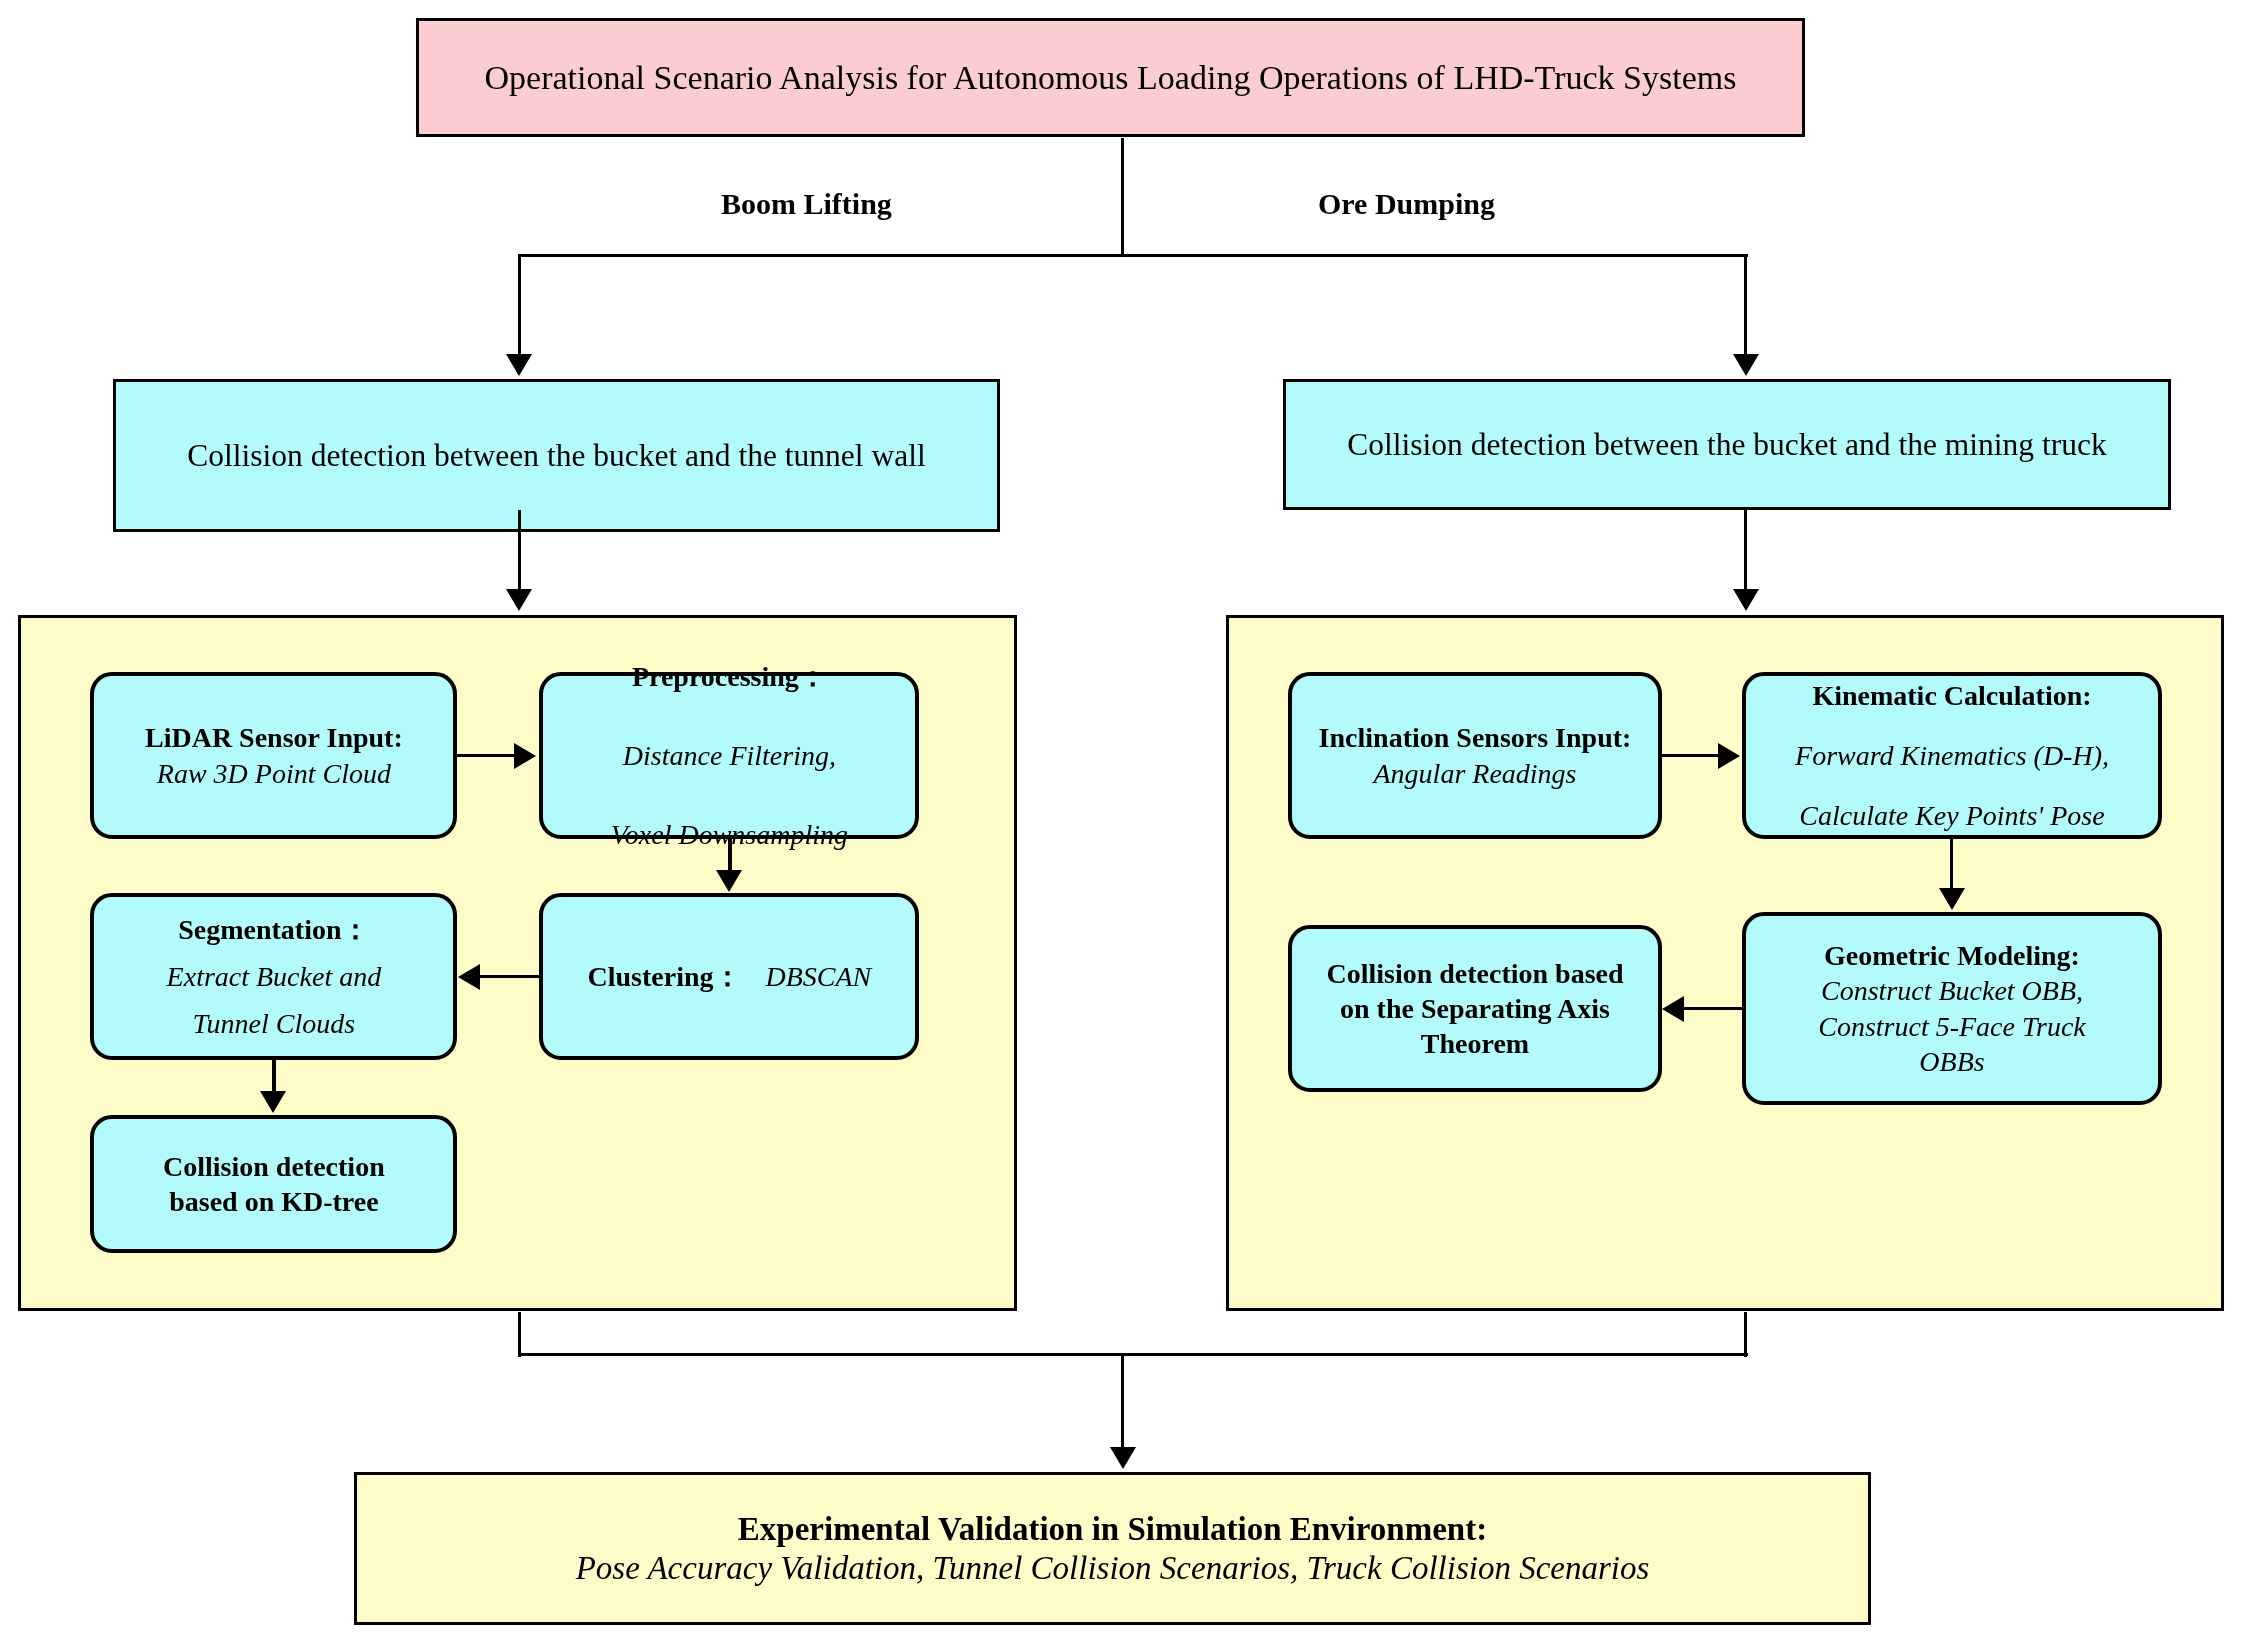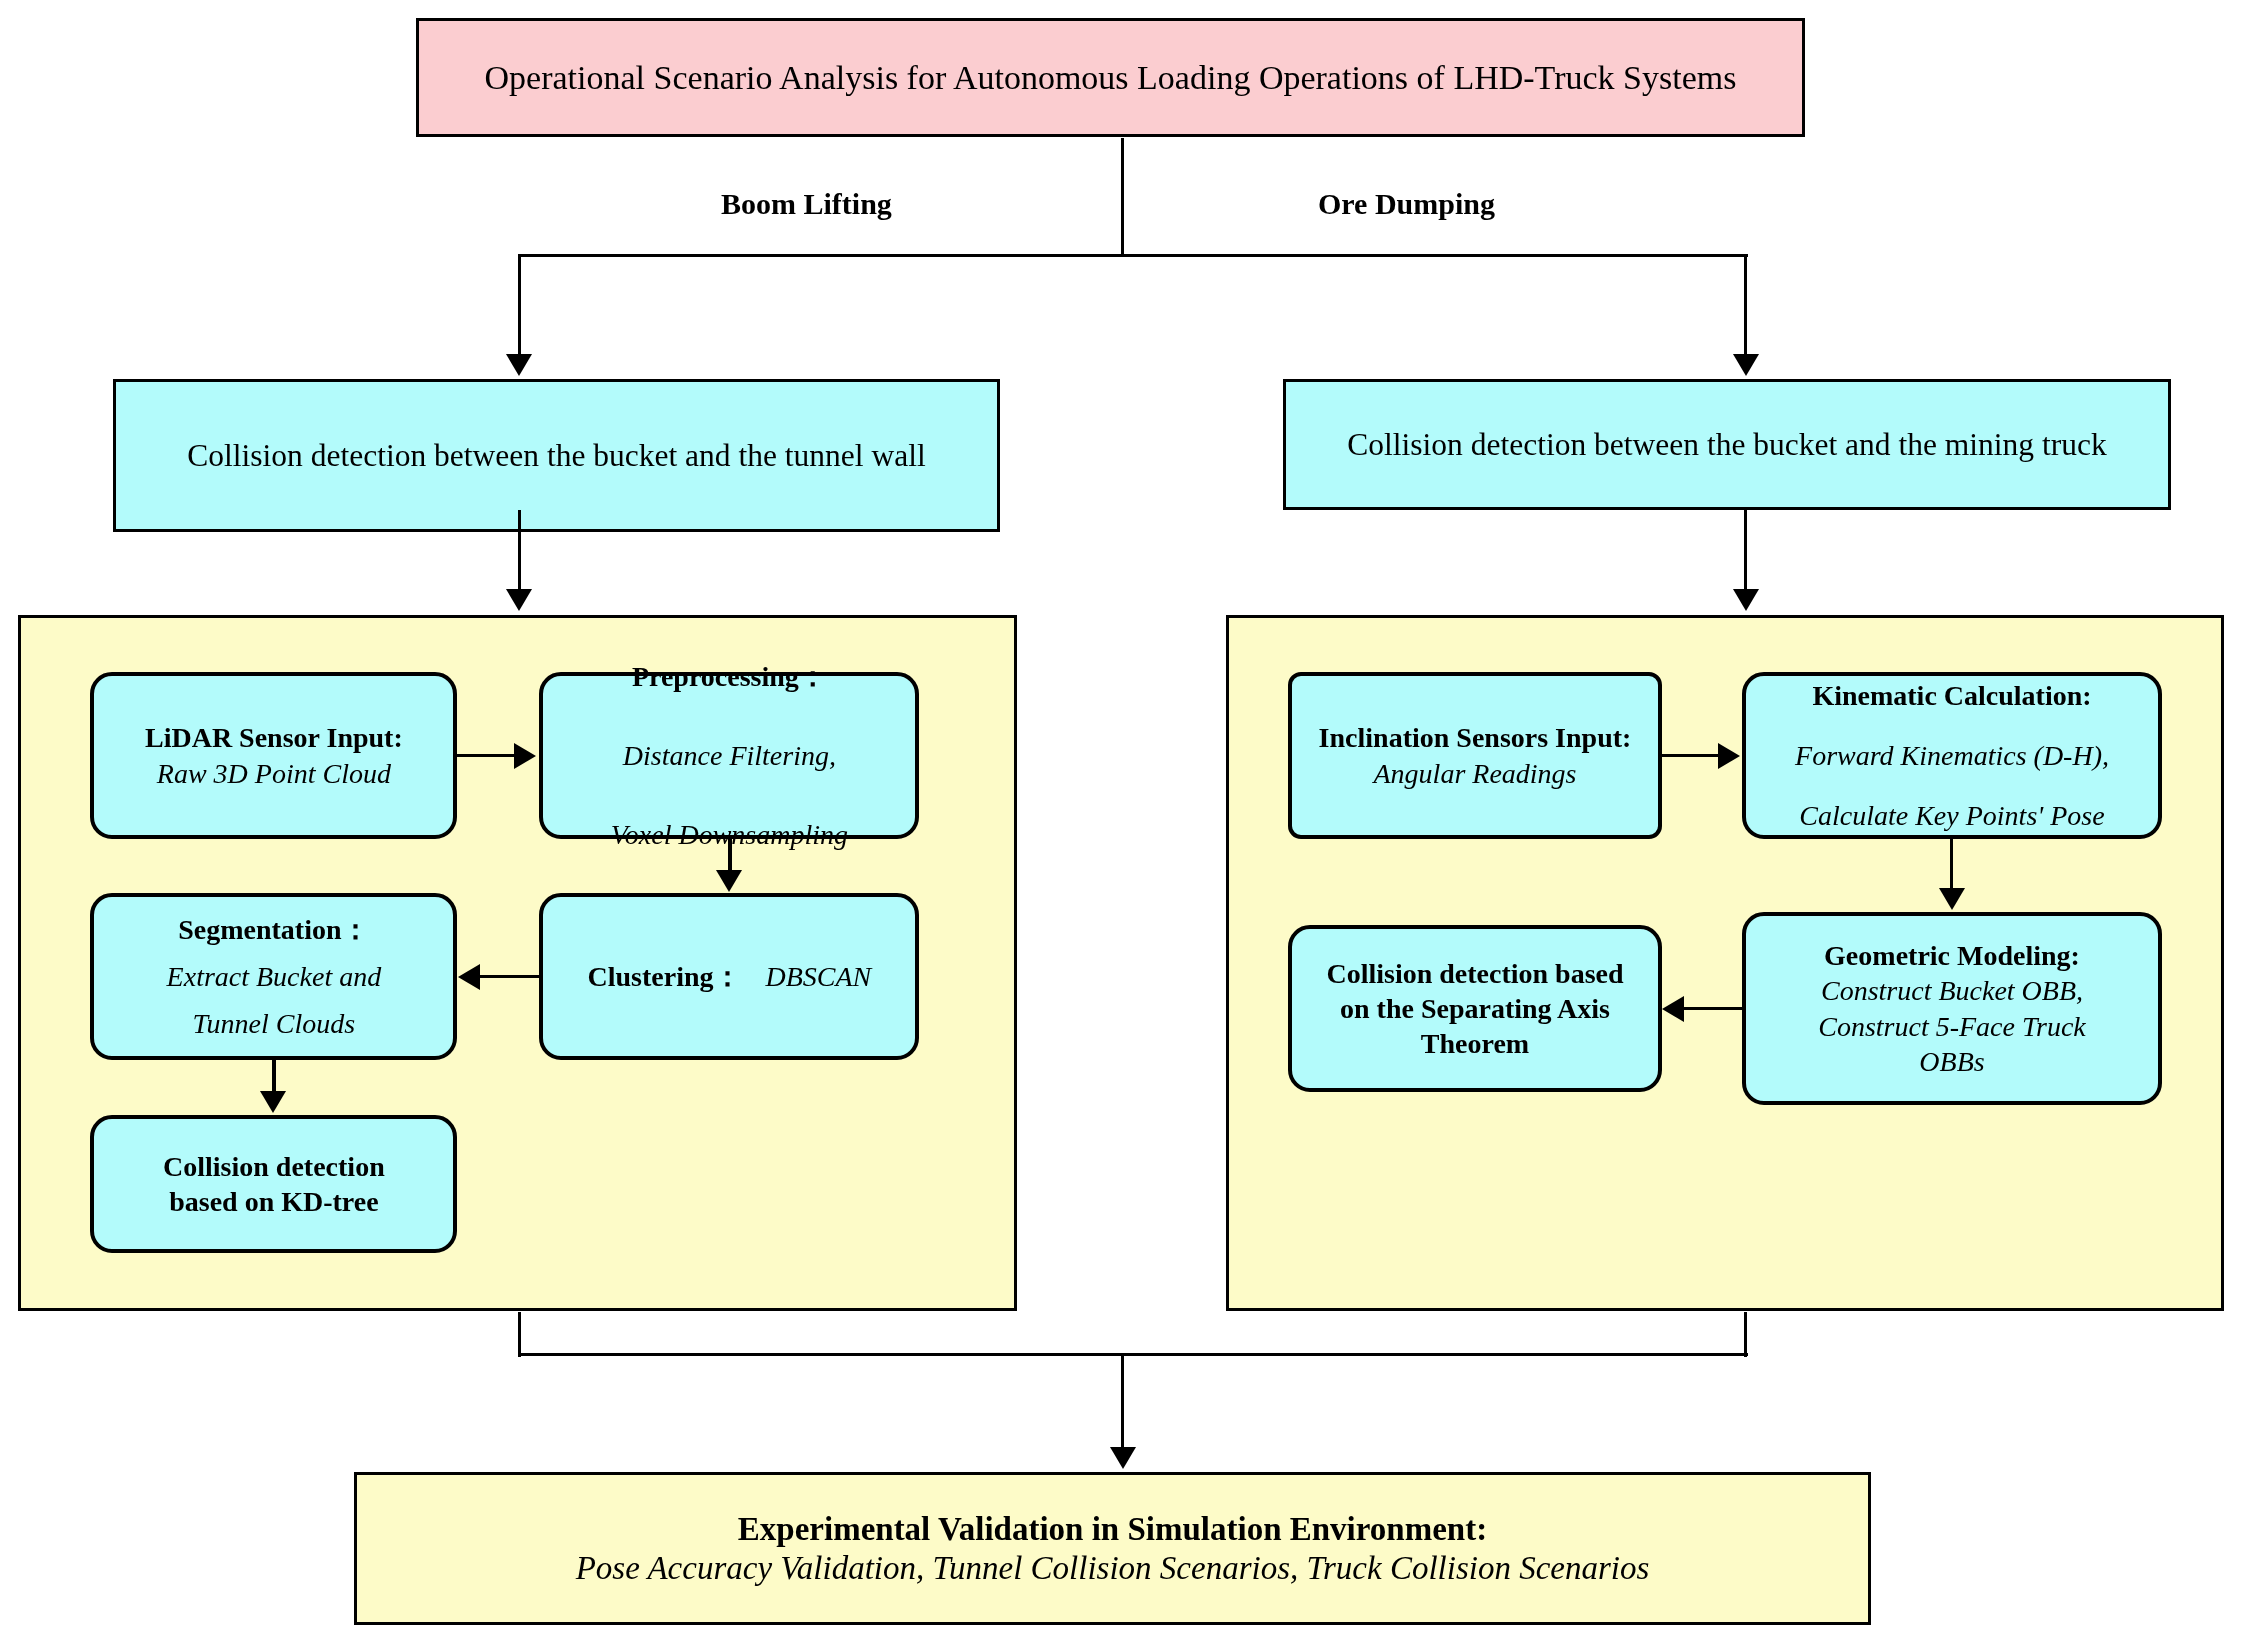"Inclination Sensors Input:" #node-inclination { border-radius: 13px -> none }
